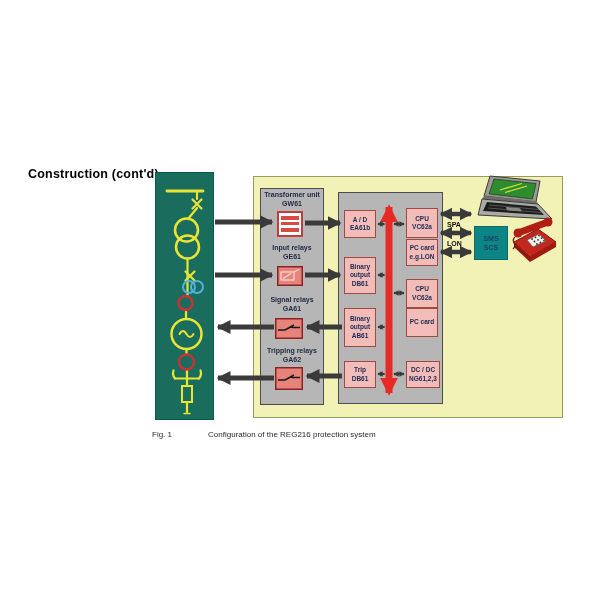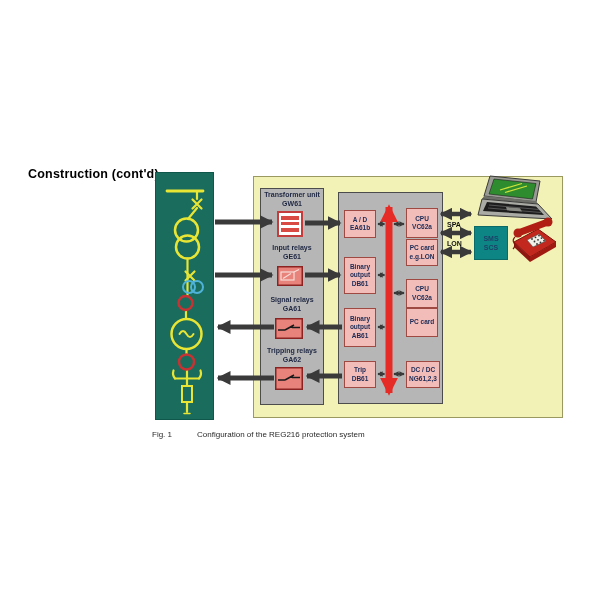"Configuration of the REG216 protection" #caption .cap-text { margin-left: 25px -> 36px }
